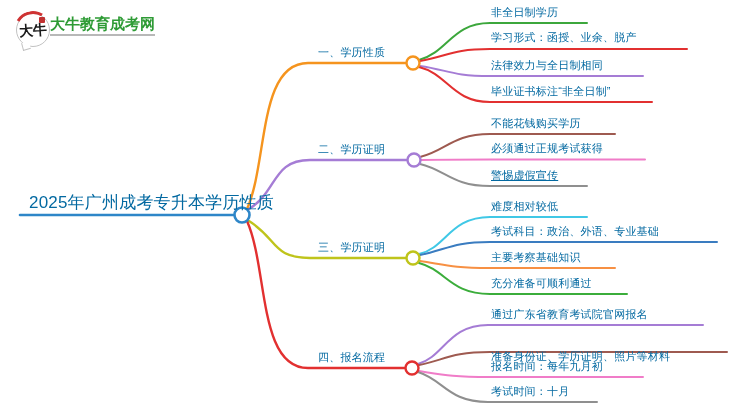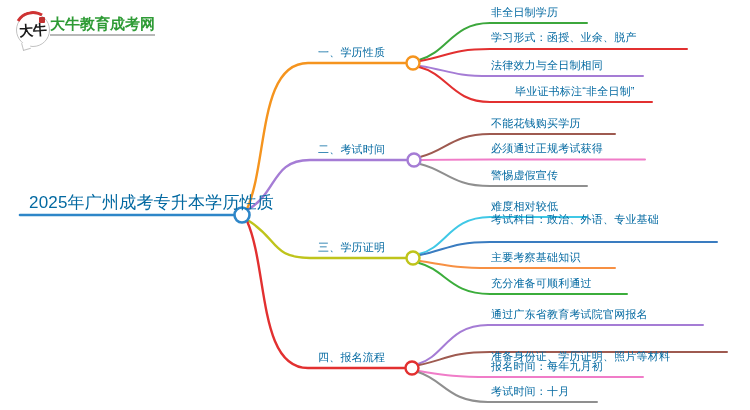"毕业证书标注“非全日制”" div.node-label { margin-left: 24px -> none }
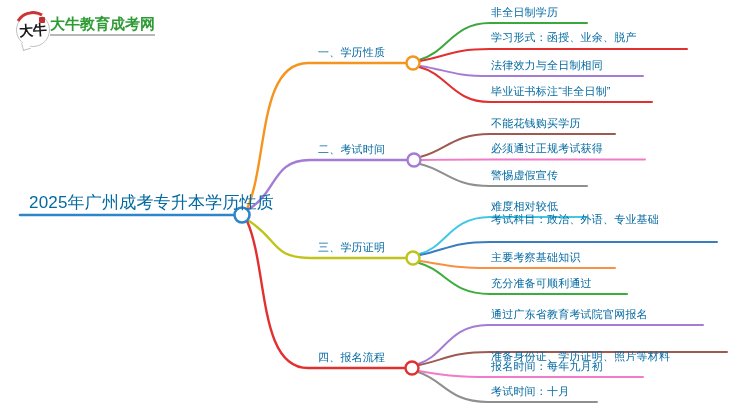"二、考试时间" div.node-label { text: 考试时间 -> 学历证明 }
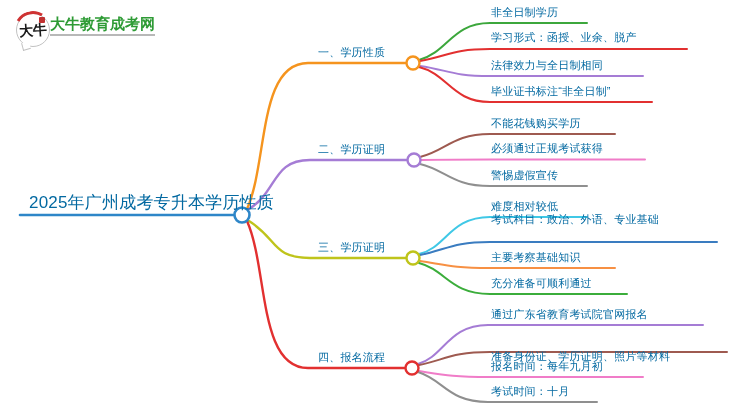"警惕虚假宣传" div.node-label { text-decoration: none -> underline }
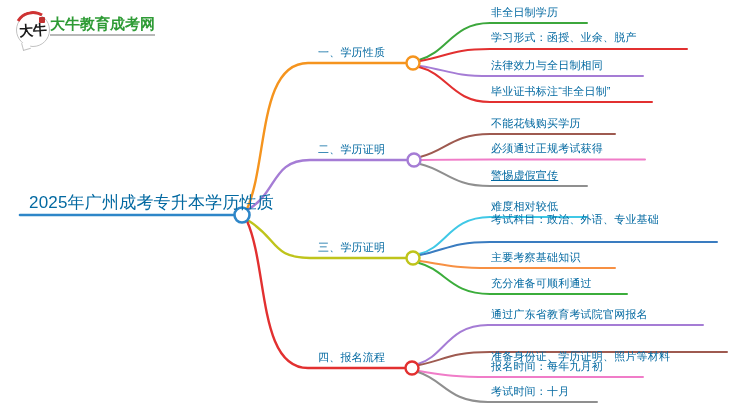"考试科目：政治、外语、专业基础" div.node-label { top: 210px -> 222px }
